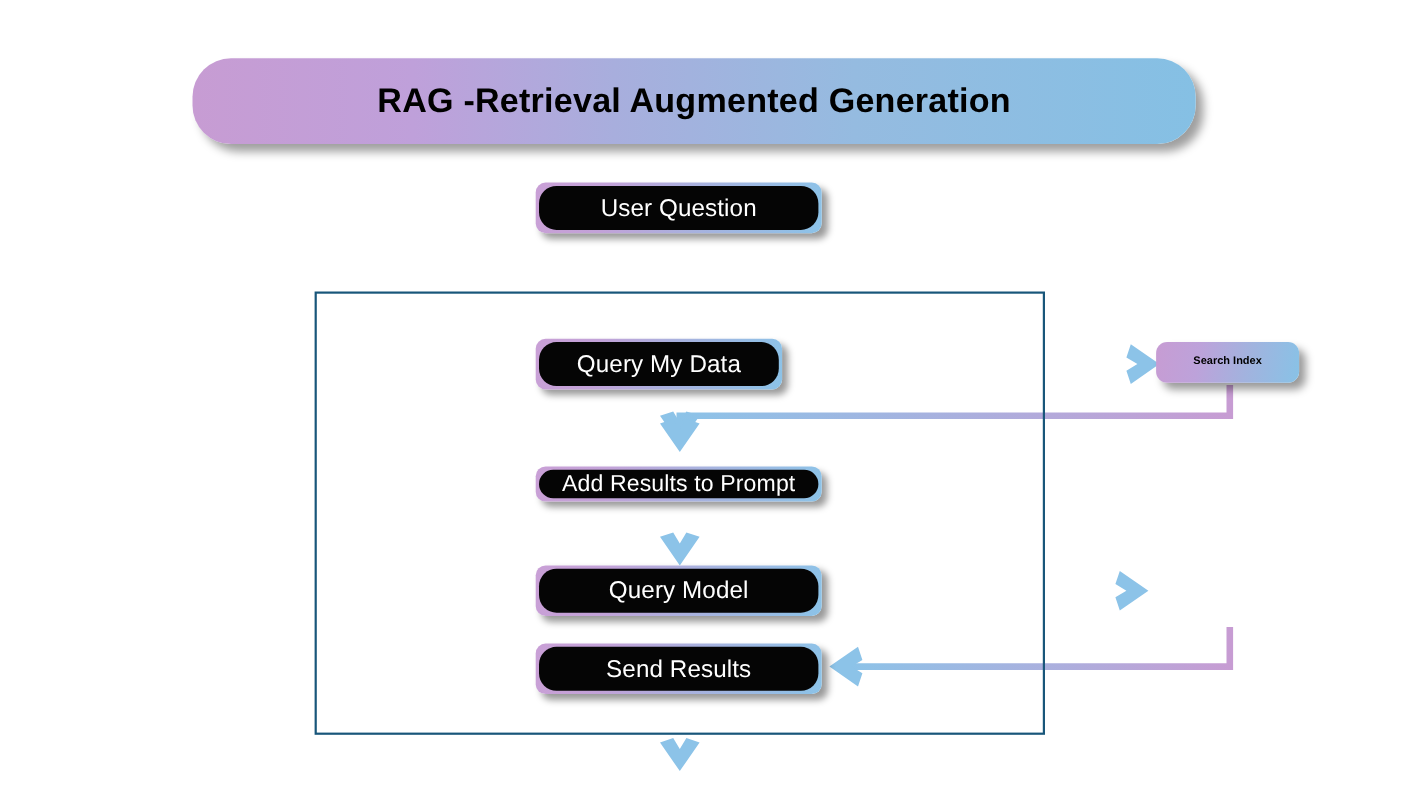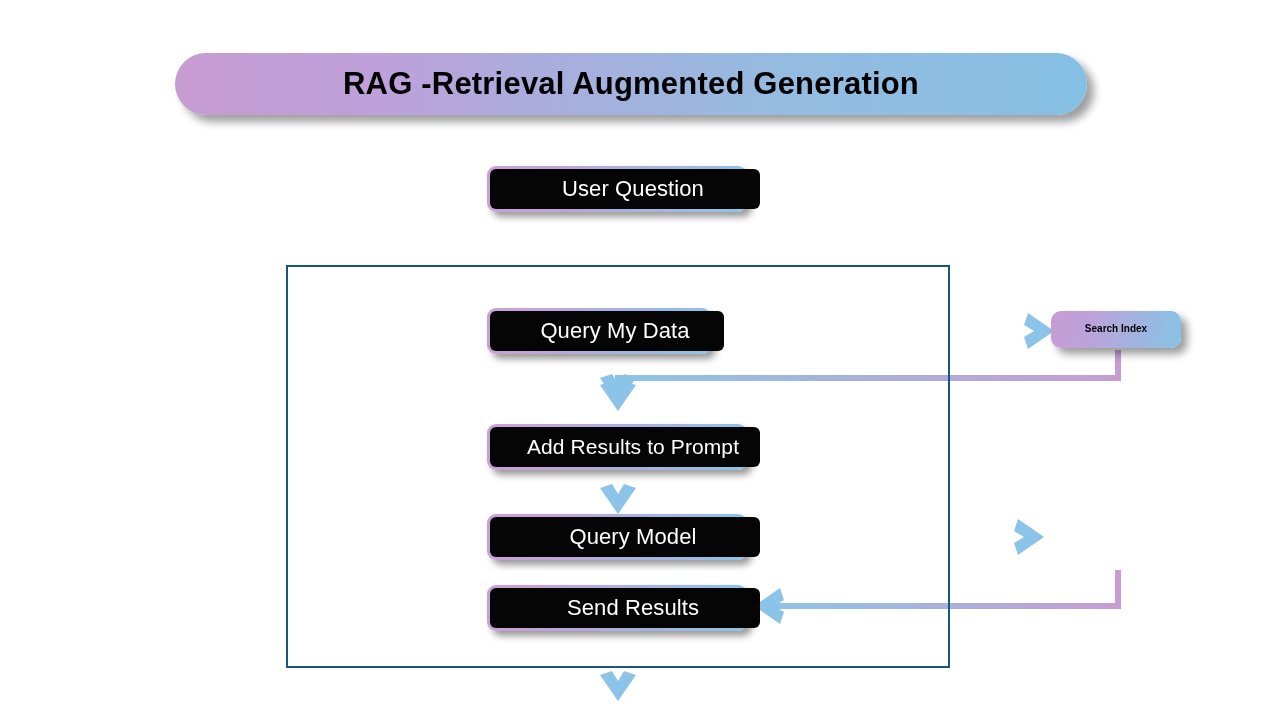"RAG -Retrieval Augmented Generation" .title-banner { height: 62px -> 78px }
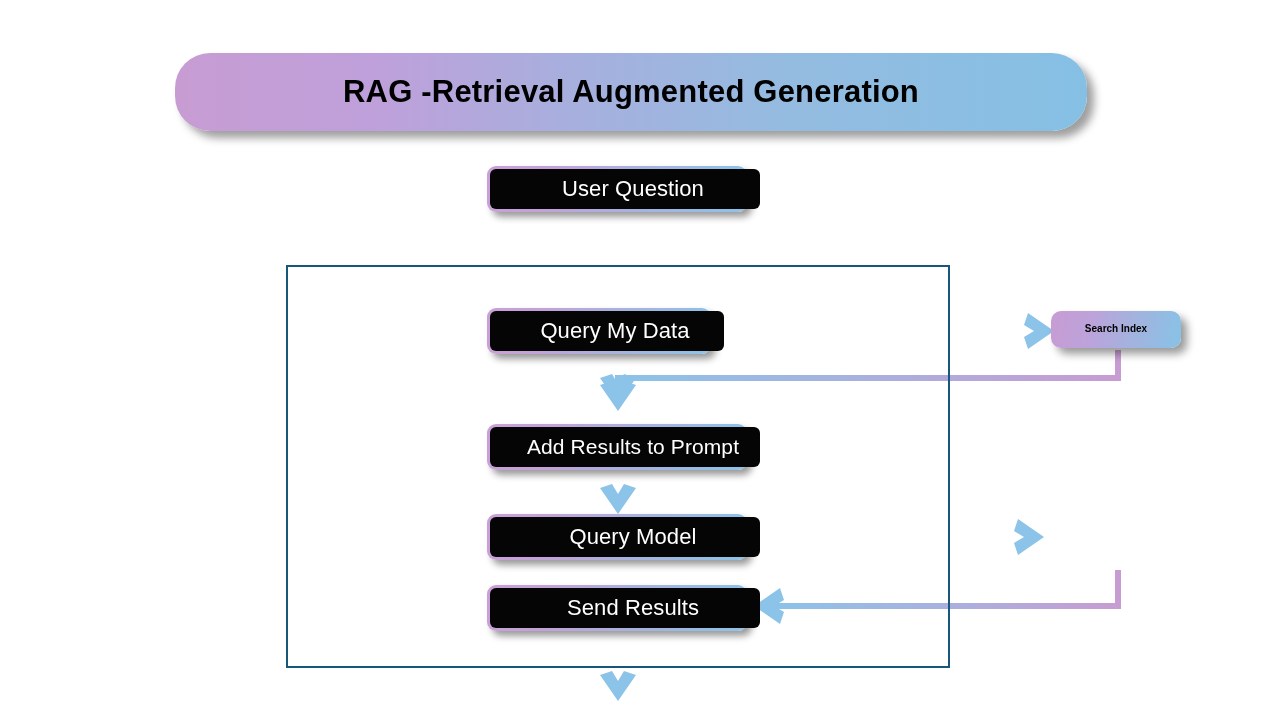"User Question" .step-inner { border-radius: 6px -> 16px; padding-left: 16px -> none }
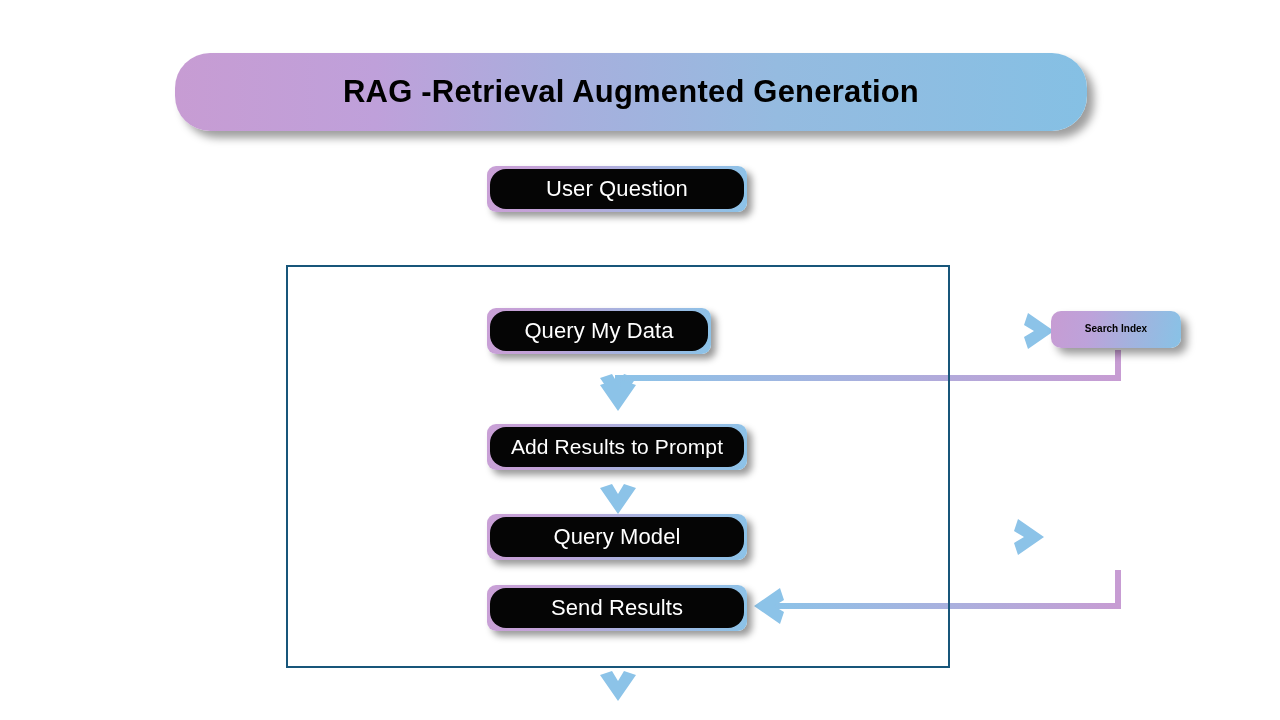"Add Results to Prompt" #step-add-results { height: 46px -> 32px }
